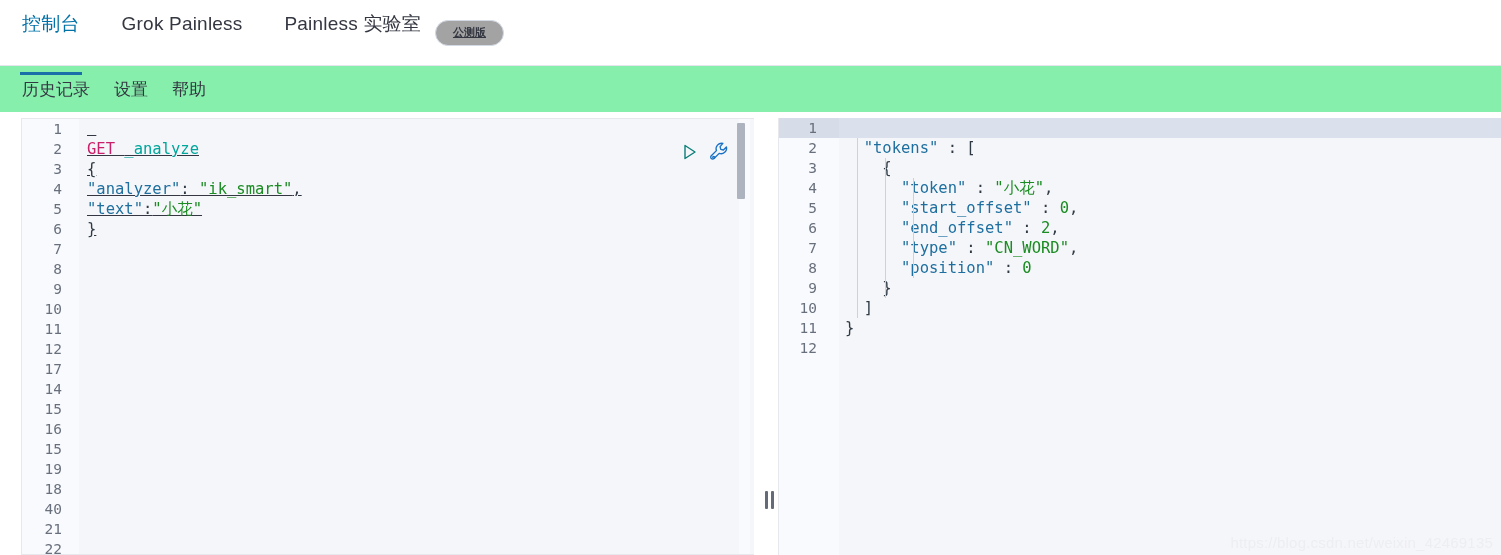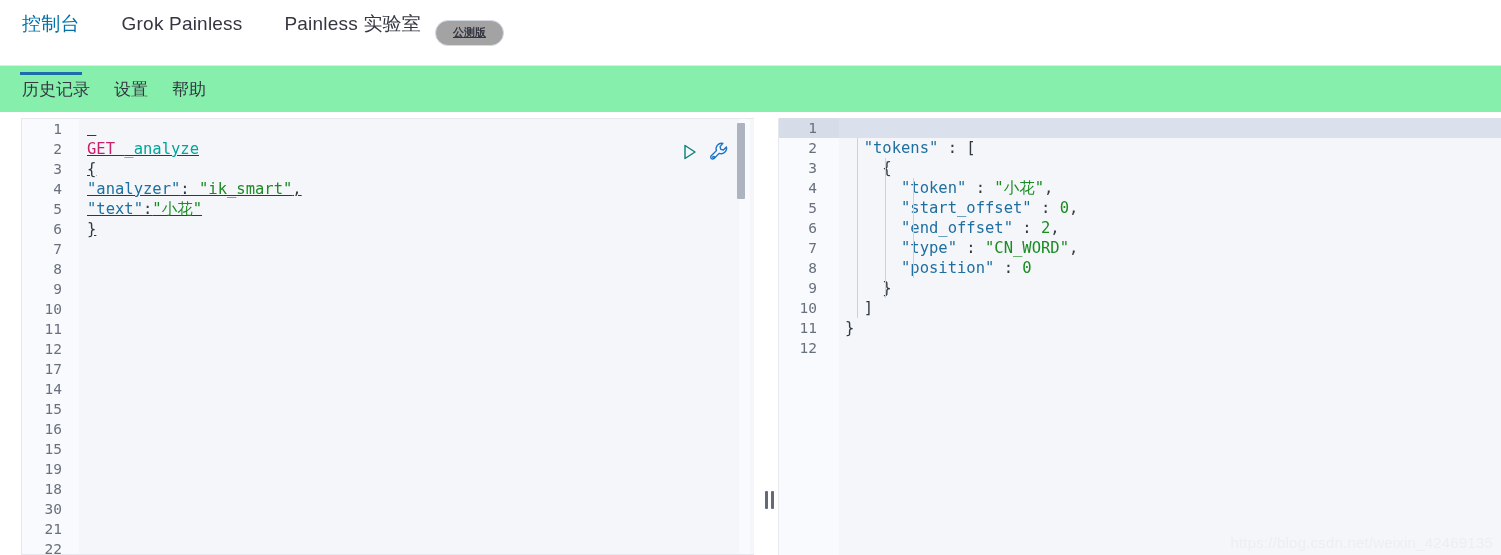"30" div.ln { text: 30 -> 40 }
